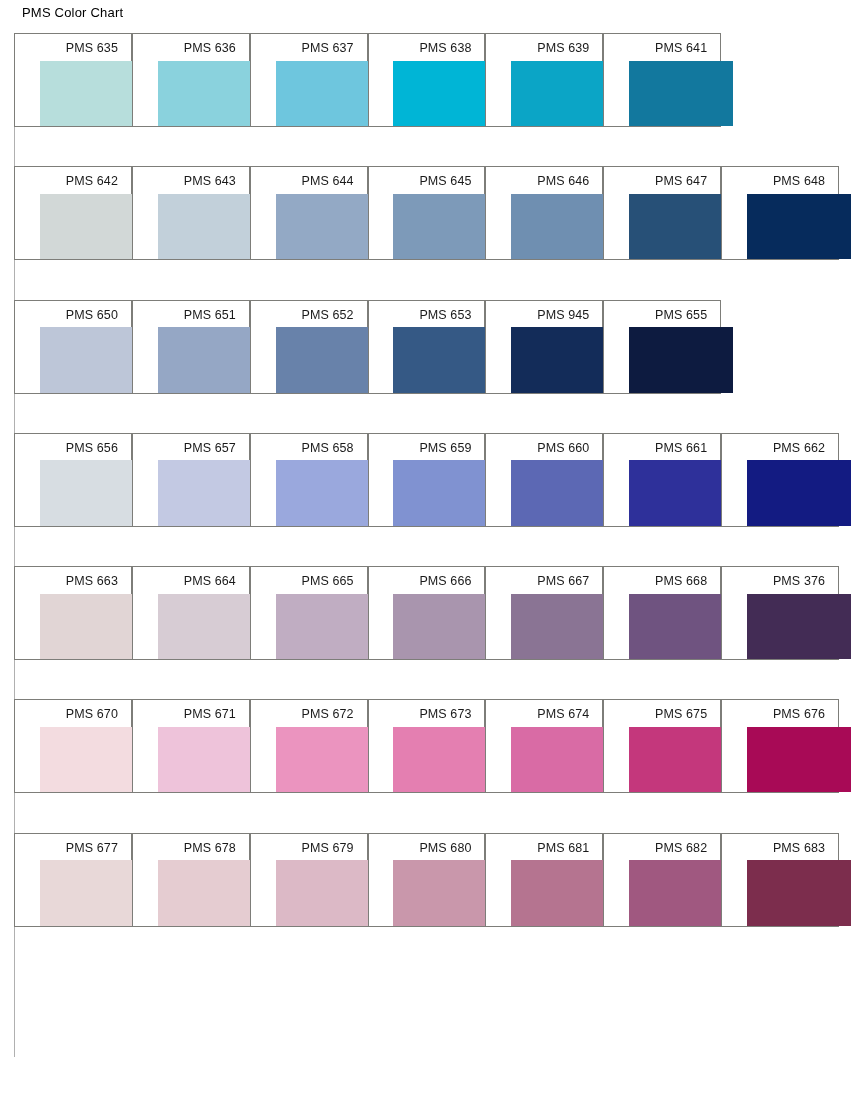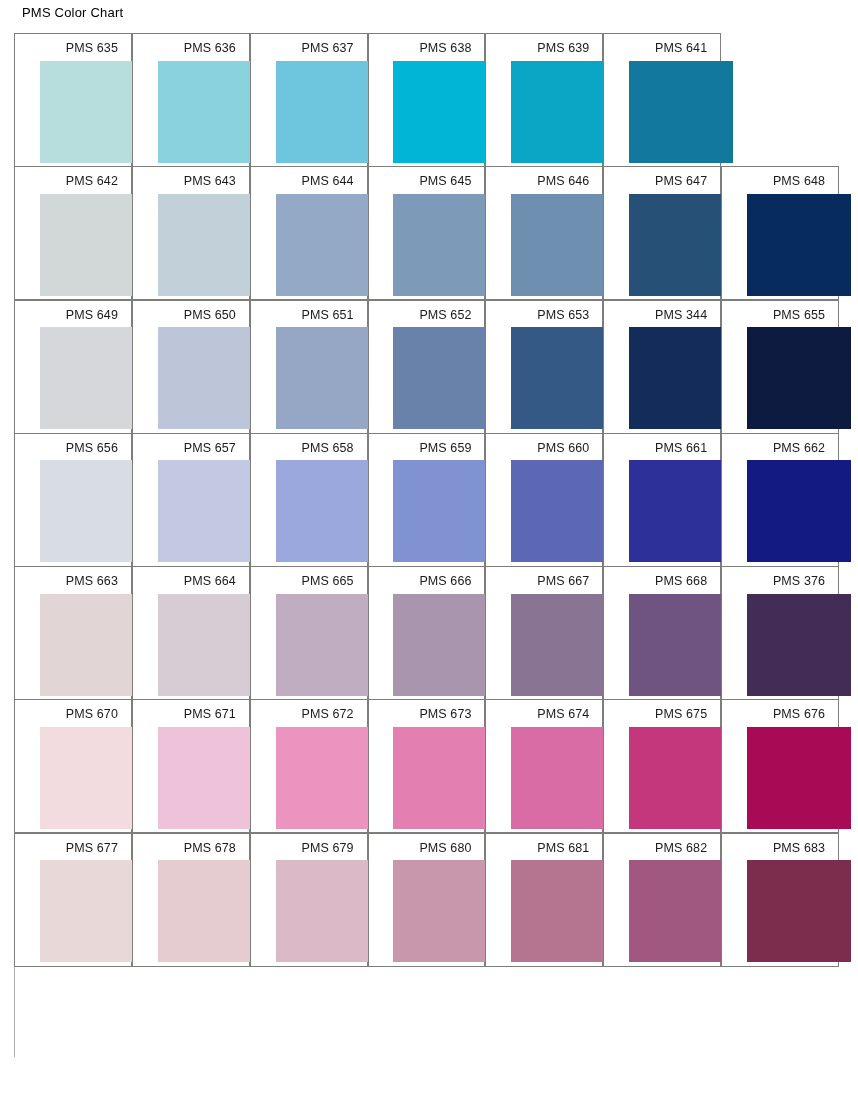"PMS 635" .swatch-cell { height: 134px -> 94px }
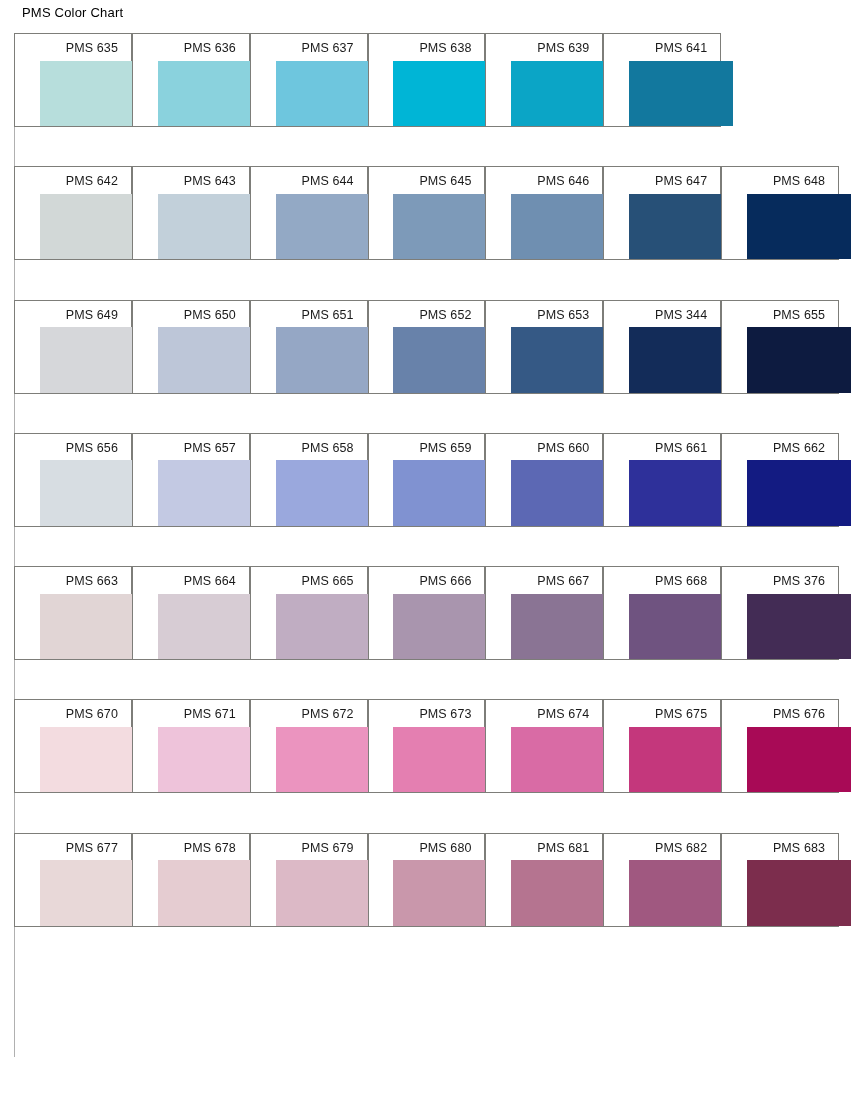"PMS 649" div.swatch-cell { html: <div> <div>PMS 649</div> <div></div> </div> -> none }
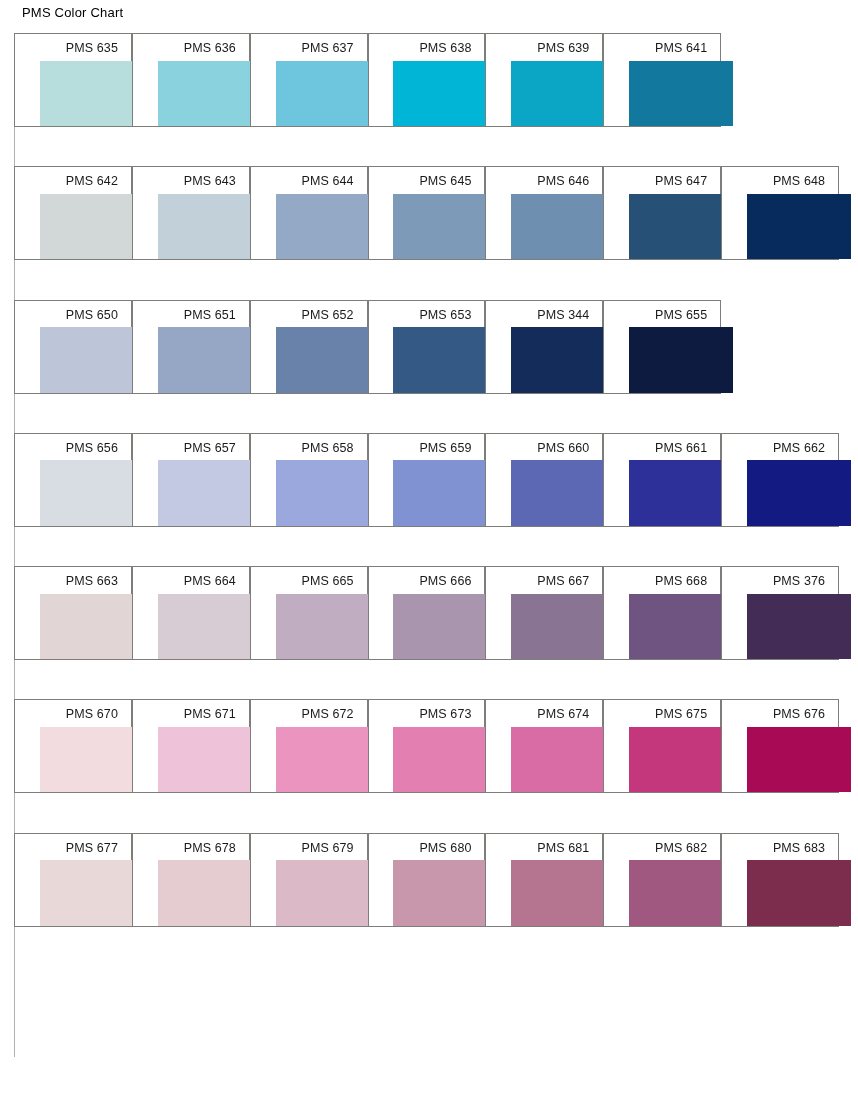"PMS 344" div.swatch-label { text: 344 -> 945 }
